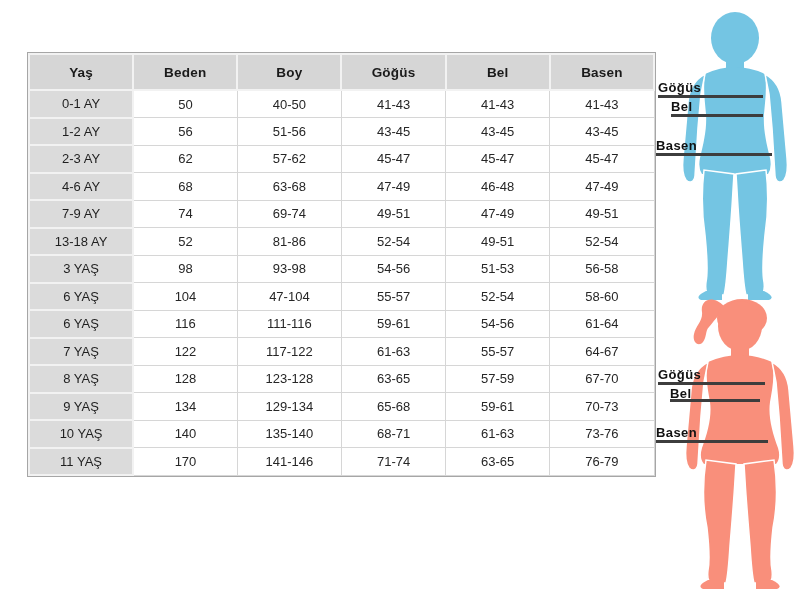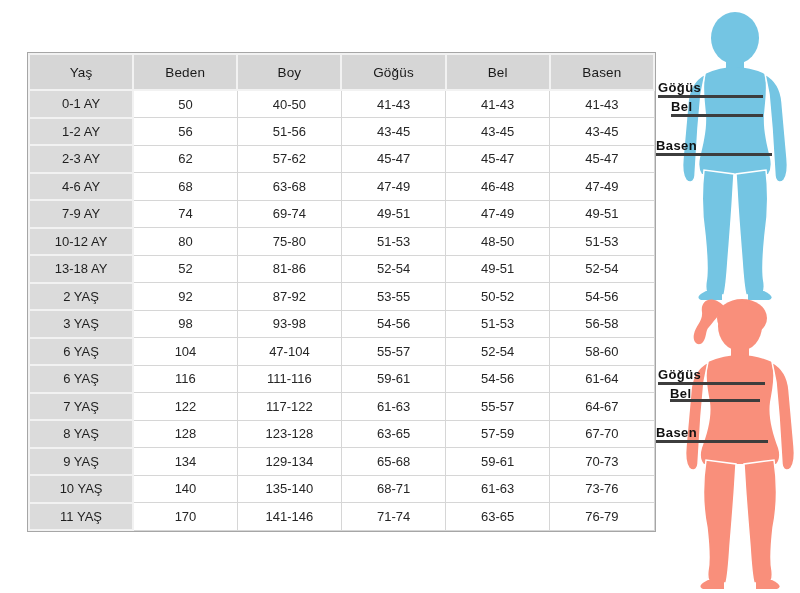"Yaş" table.size-table th { font-weight: 400 -> 700 }
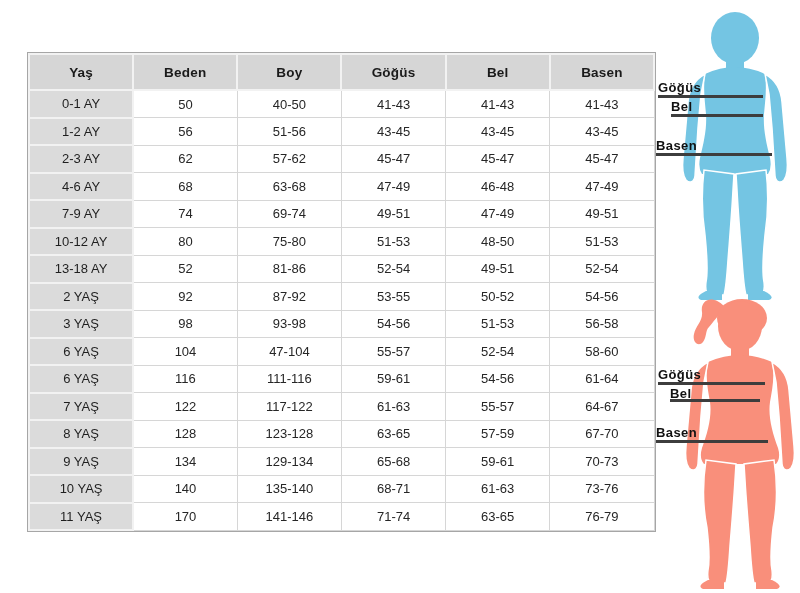"10-12 AY" tr { html: <tr> <td>10-12 AY</td> <td>80</td> <td>75-80</td> <td>51-53</td> <td>48-50</td> <td>51-53</td> </tr> -> none }
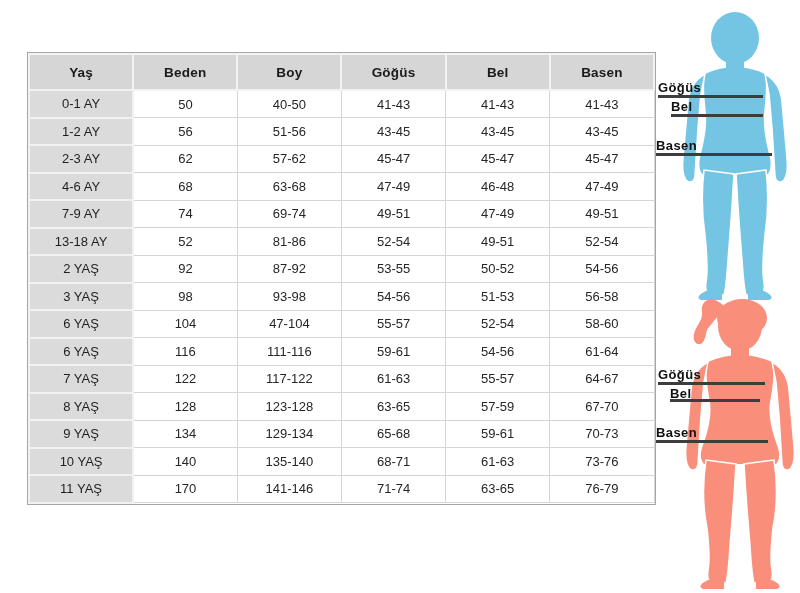"2 YAŞ" tr { html: <tr> <td>2 YAŞ</td> <td>92</td> <td>87-92</td> <td>53-55</td> <td>50-52</td> <td>54-56</td> </tr> -> none }
